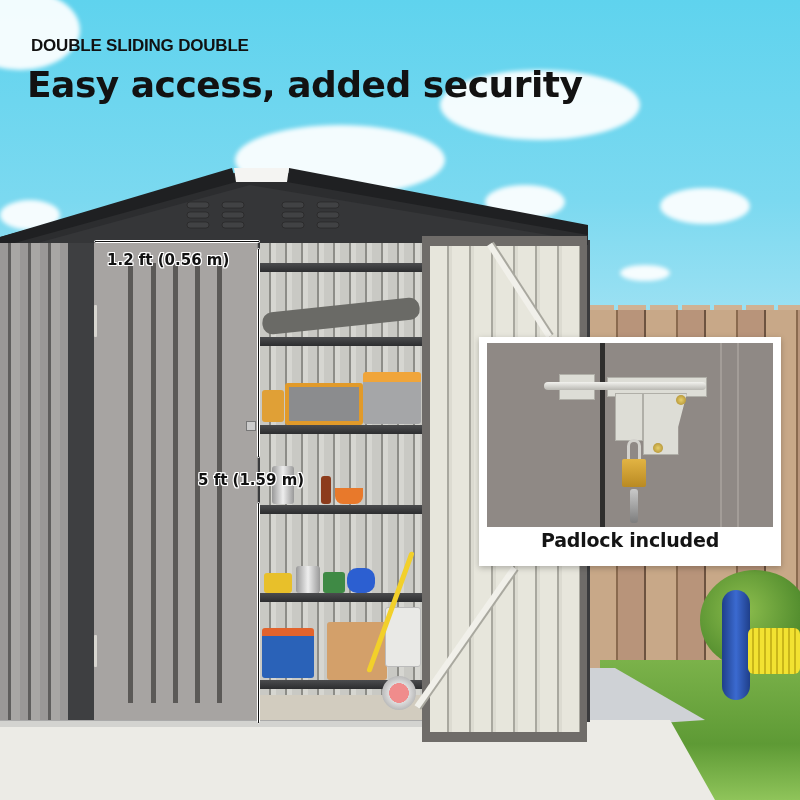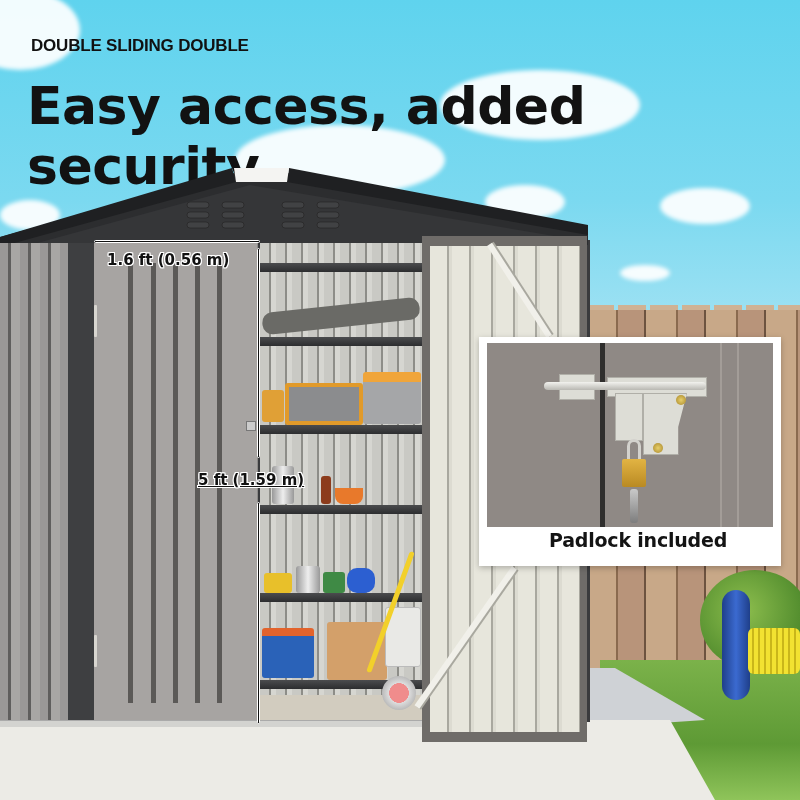"Easy access, added security" .headline { font-size: 52px -> 36px; top: 76px -> 64px }
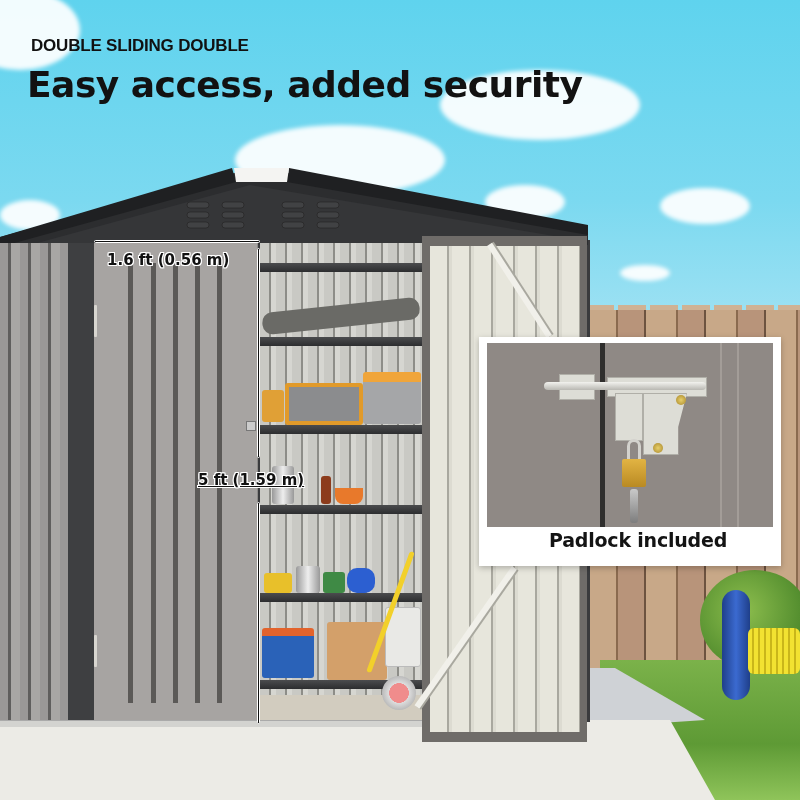"1.6 ft (0.56 m)" div.dim-label { text: 1.6 -> 1.2 }
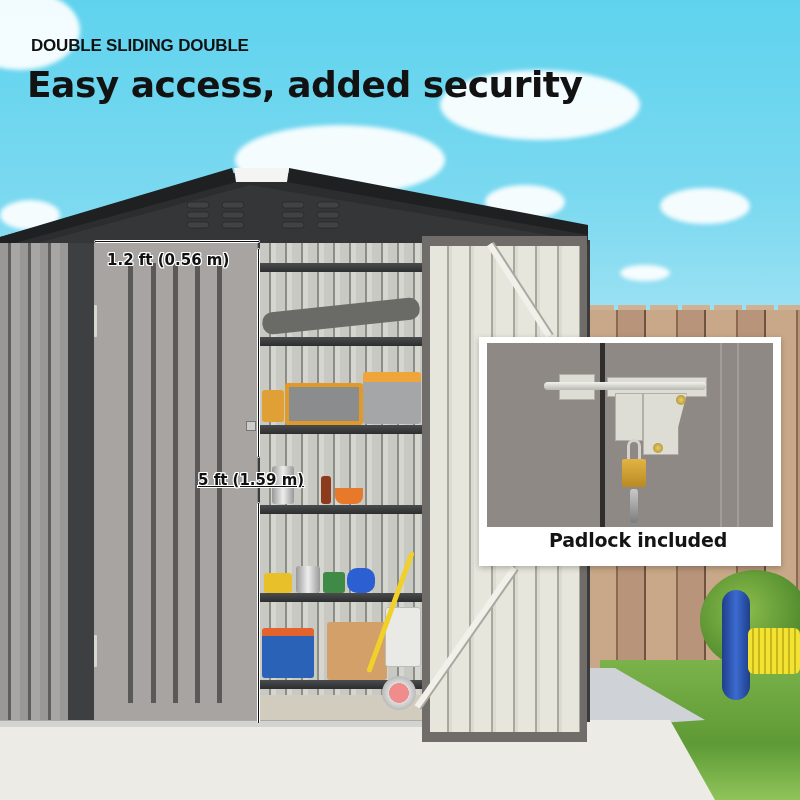"5 ft (1.59 m)" div.dim-label { text-decoration: underline -> none }
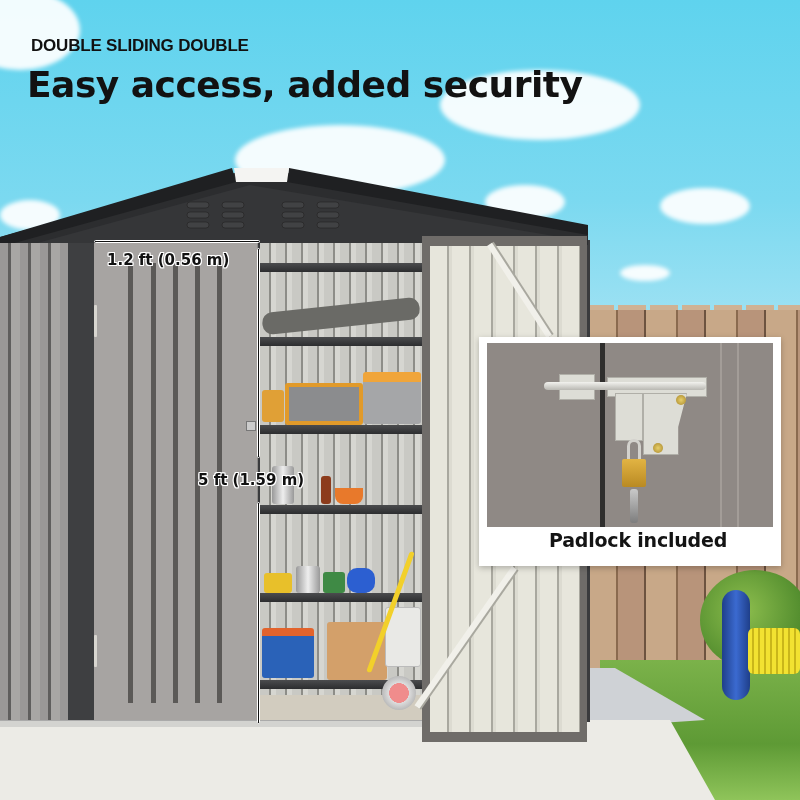"Padlock included" .callout-label { margin-left: 8px -> none }
